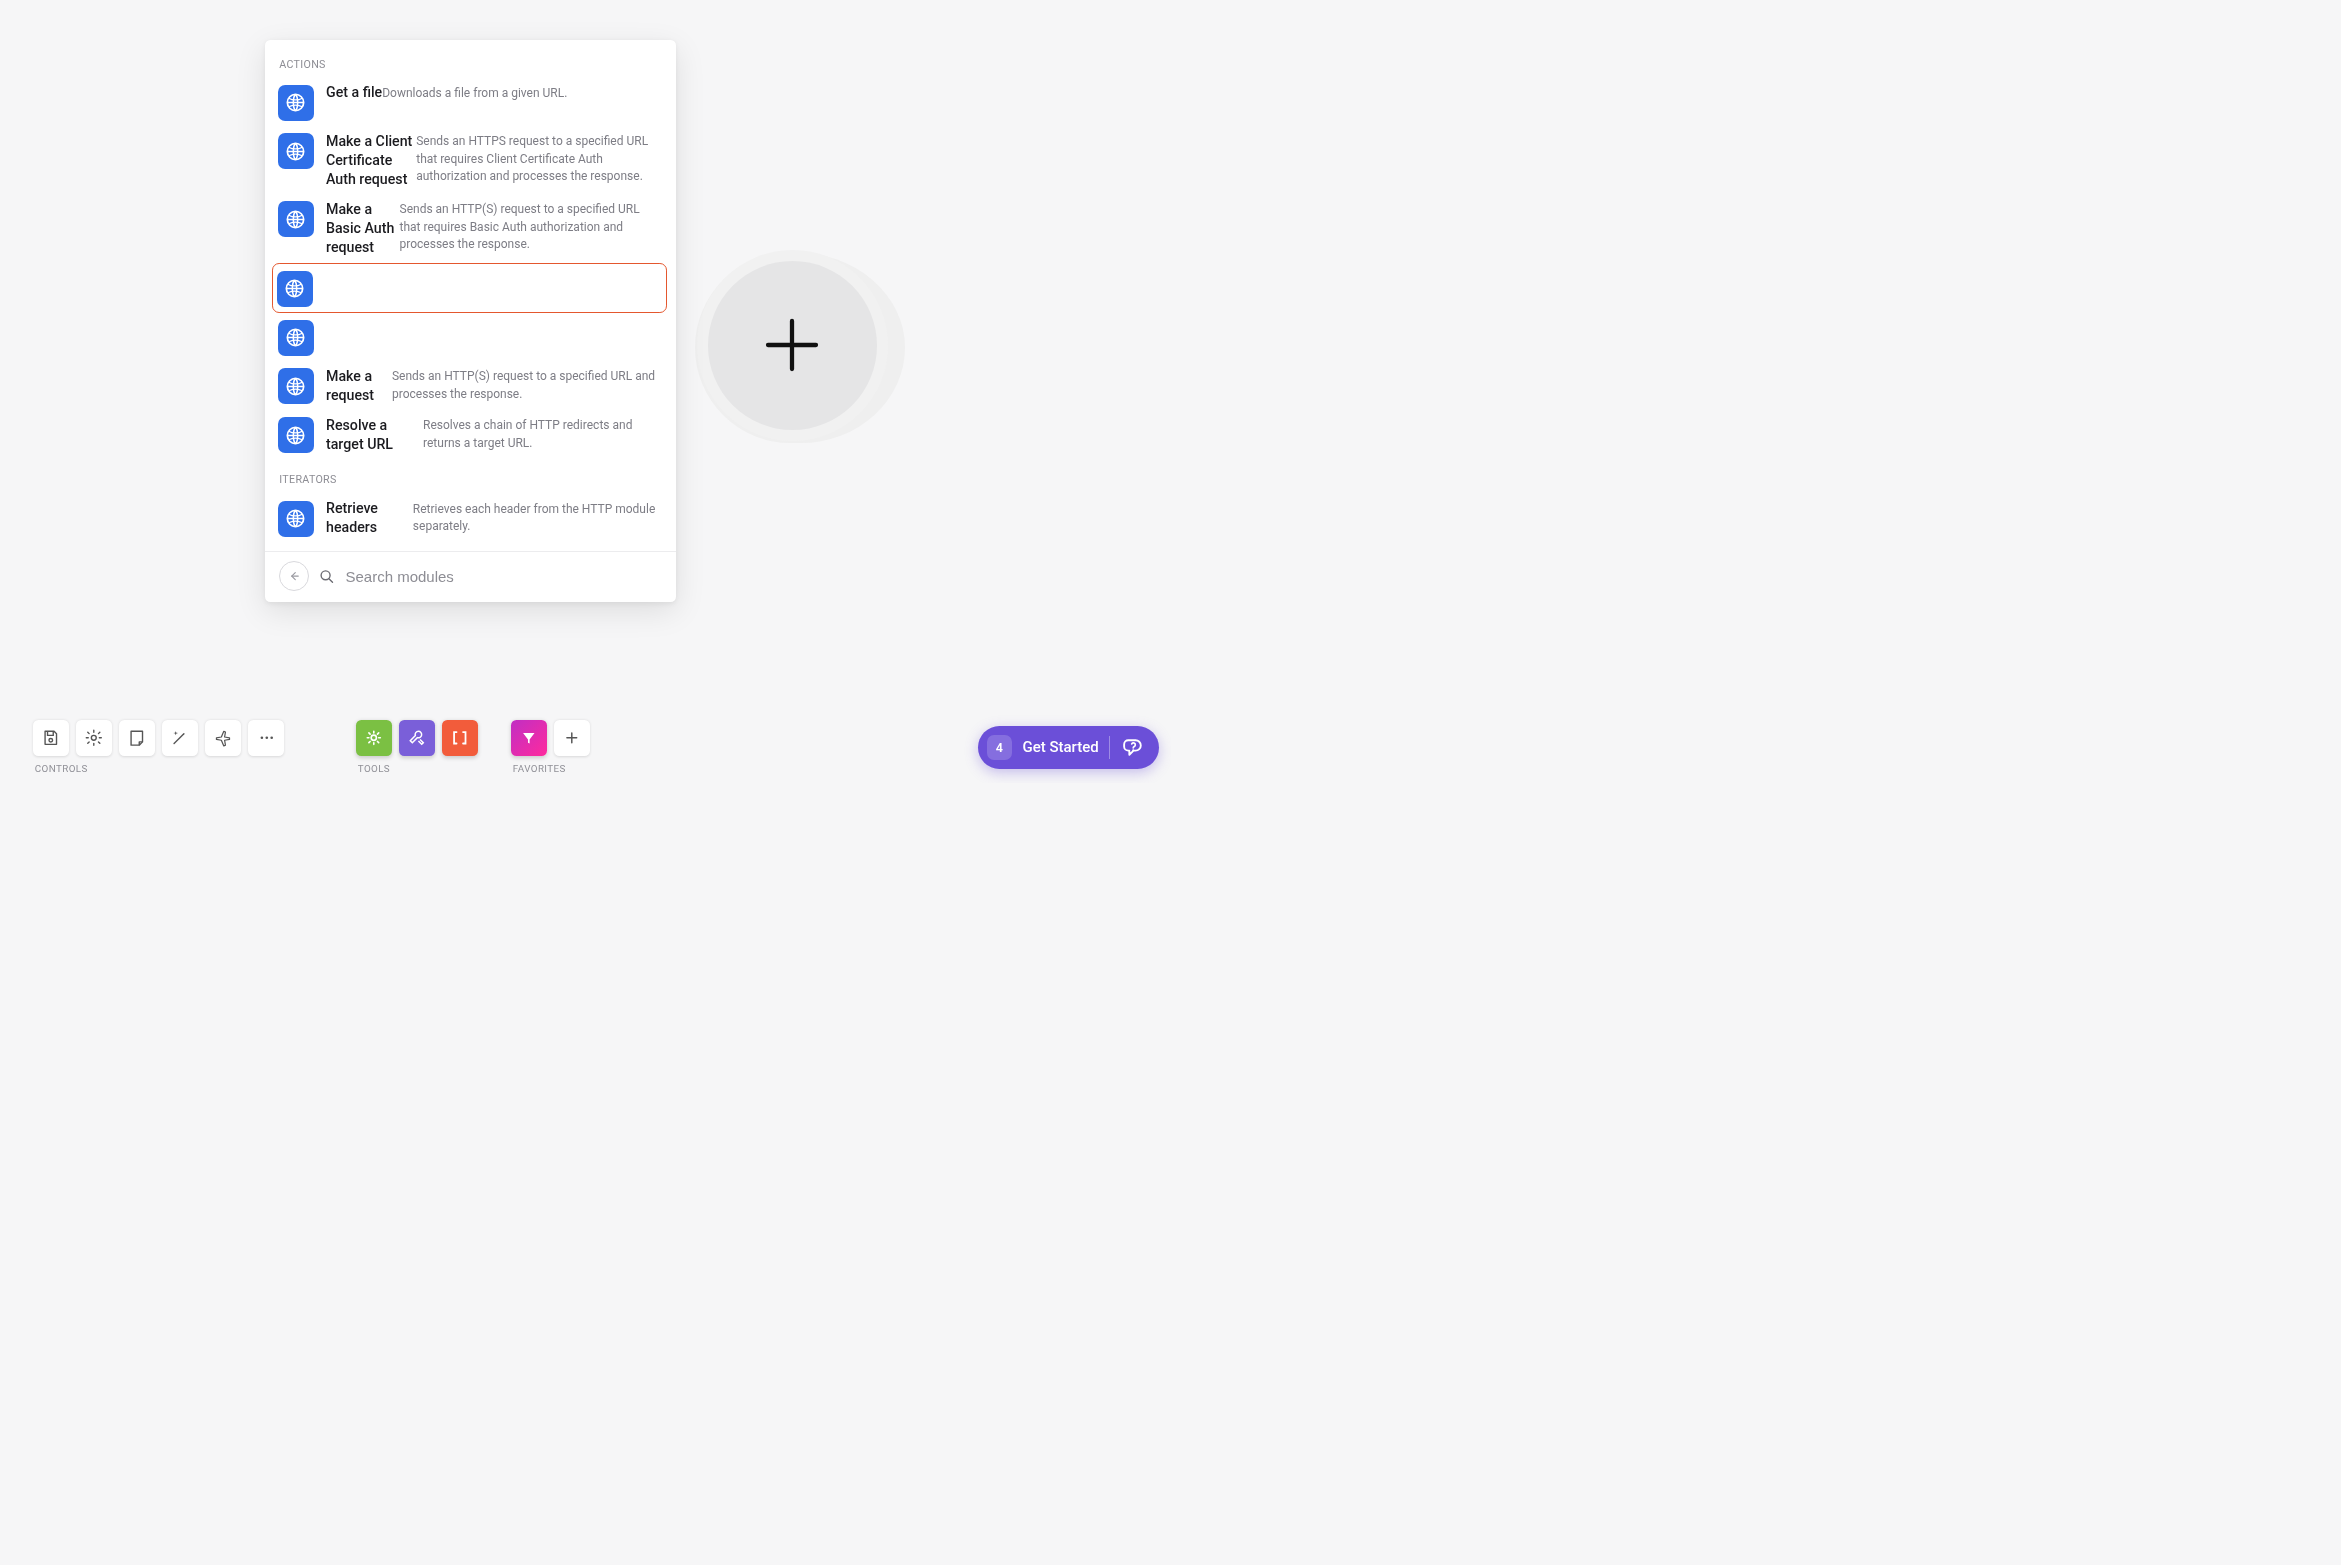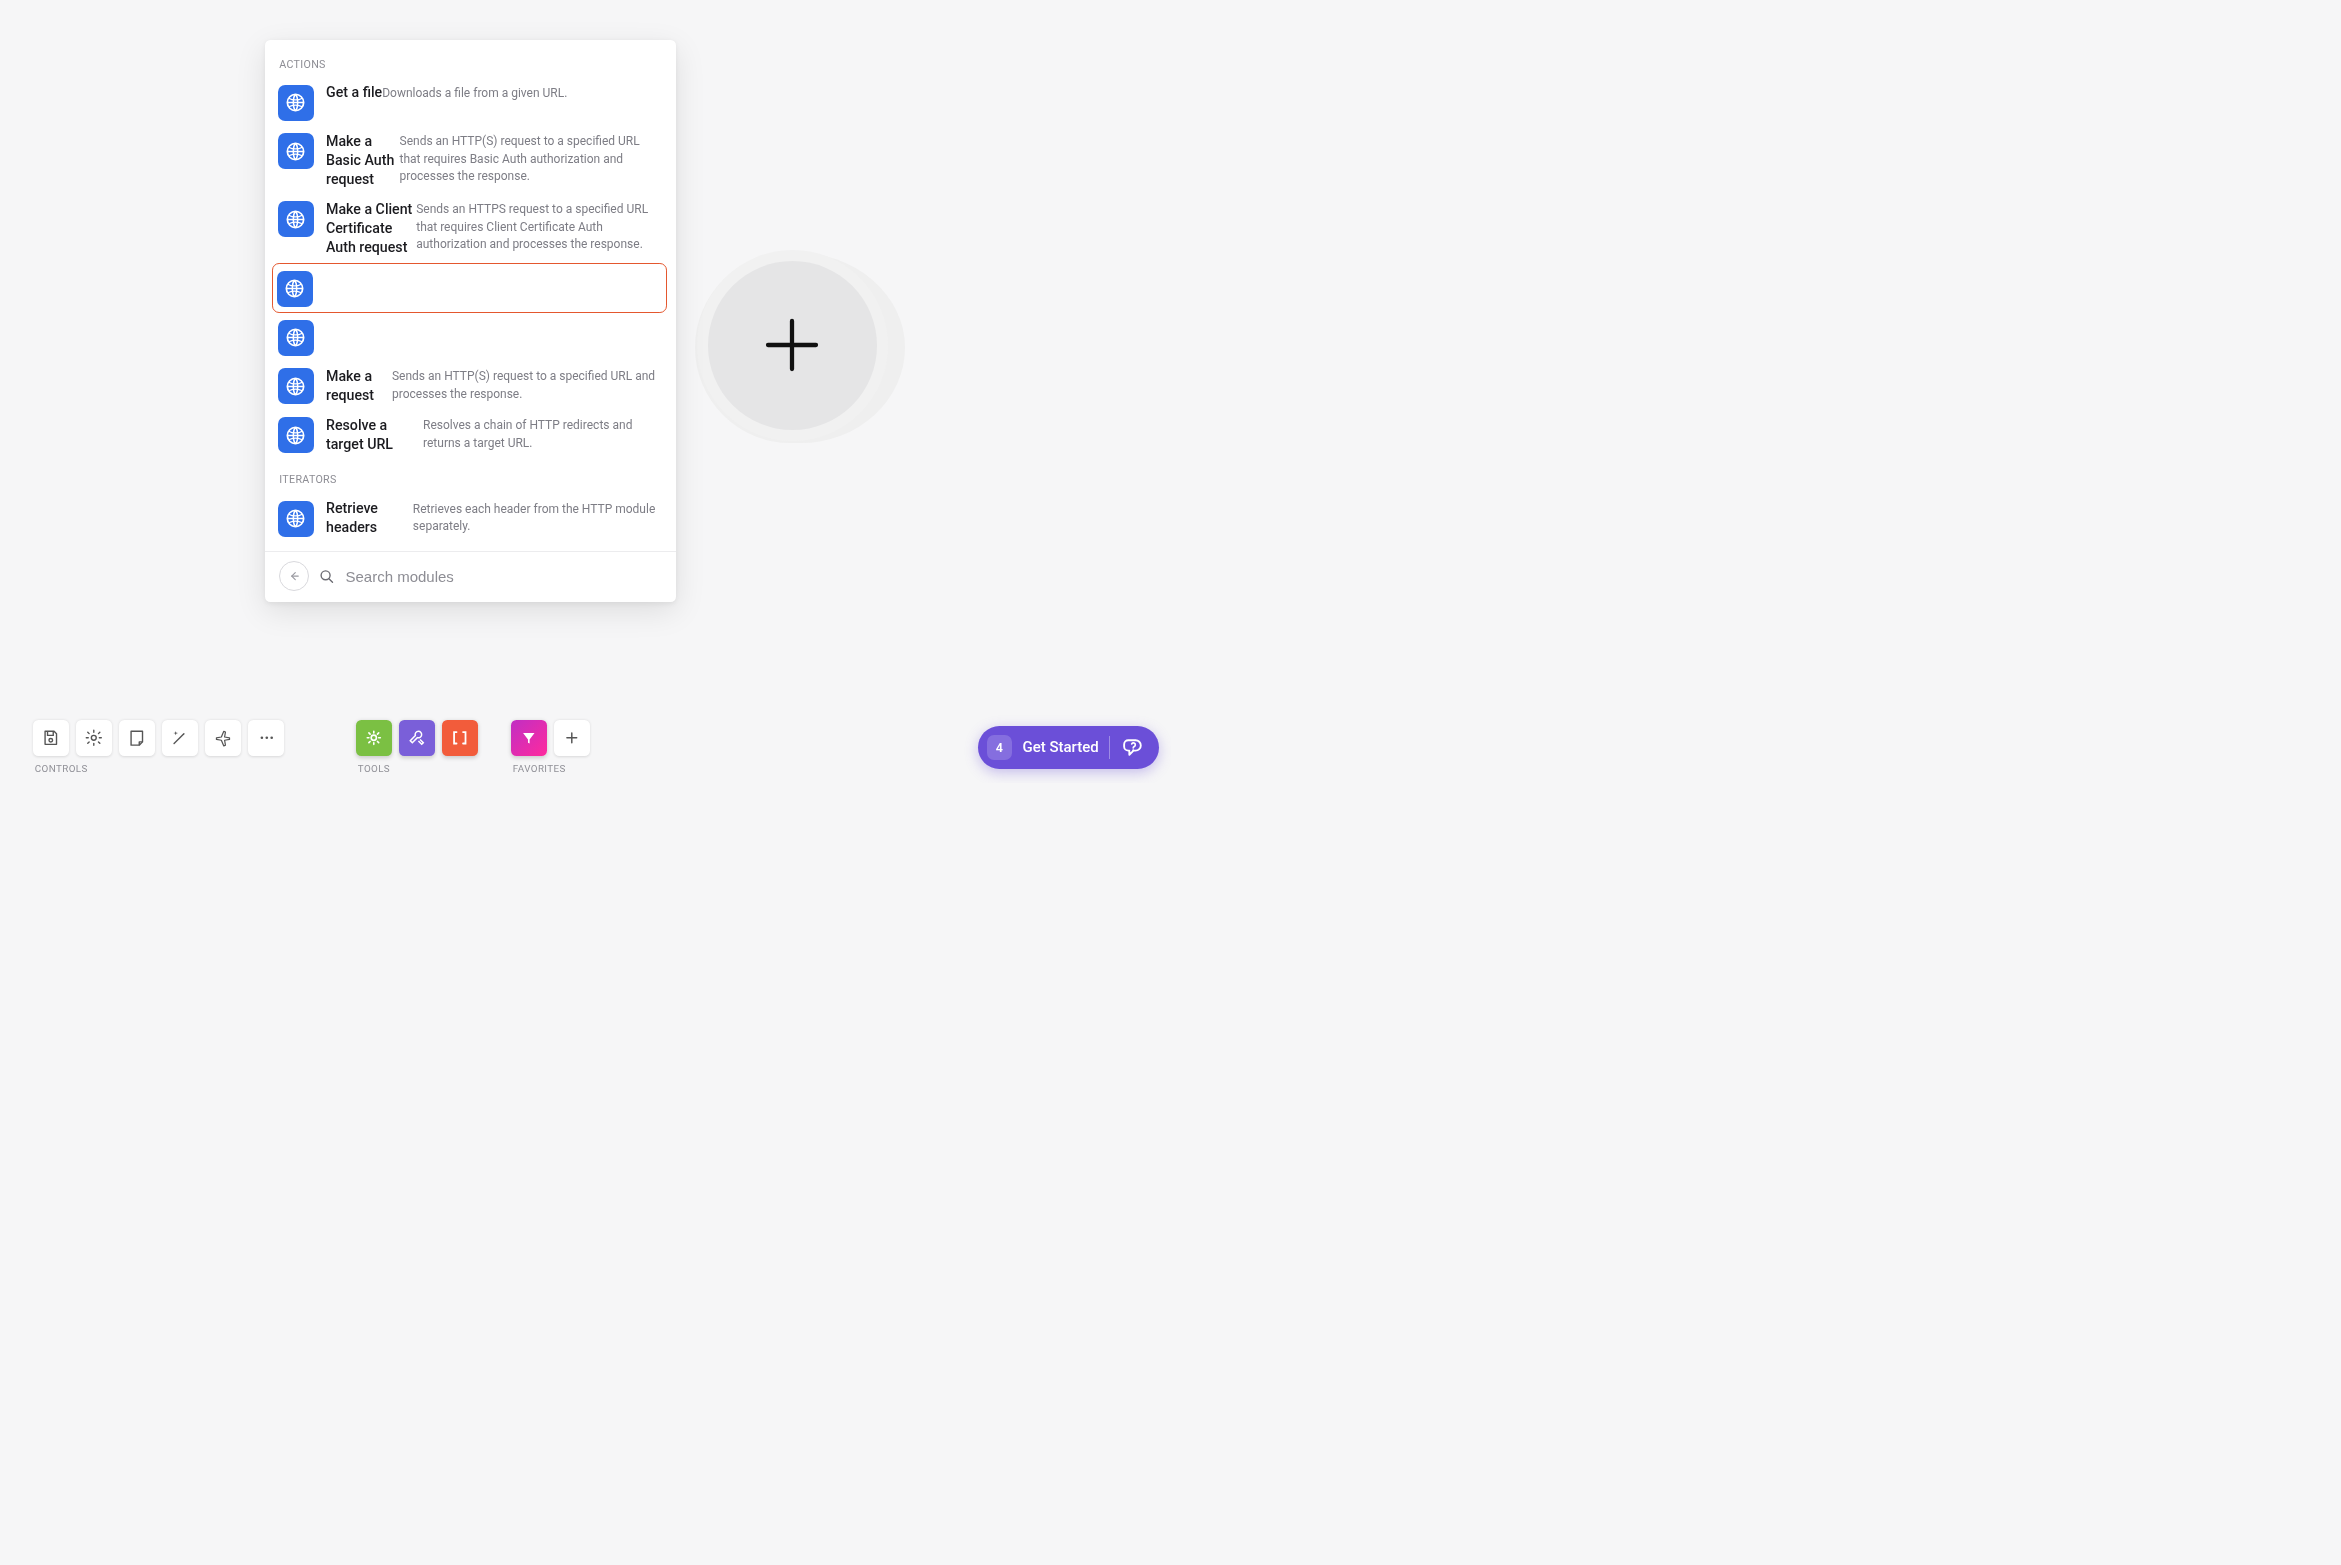"Make a Basic Auth request" div.action-item { order: before "Make a Client Certificate Auth" -> after "Make a Client Certificate Auth" }
